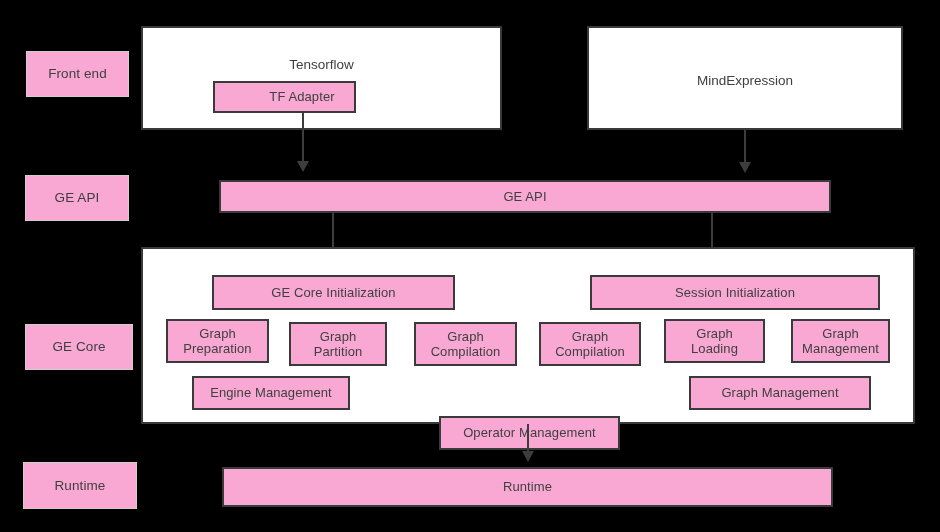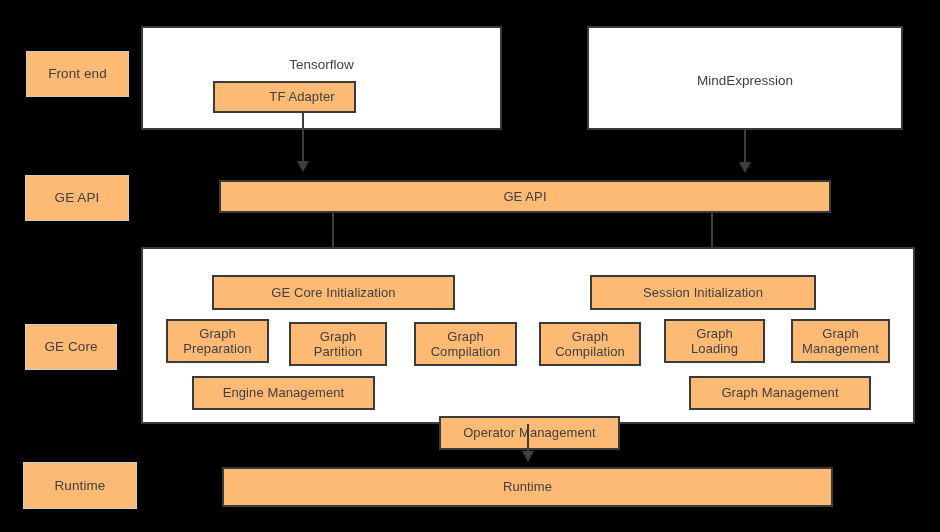"Front end" .box { background: #fdba74 -> #f9a8d4 }
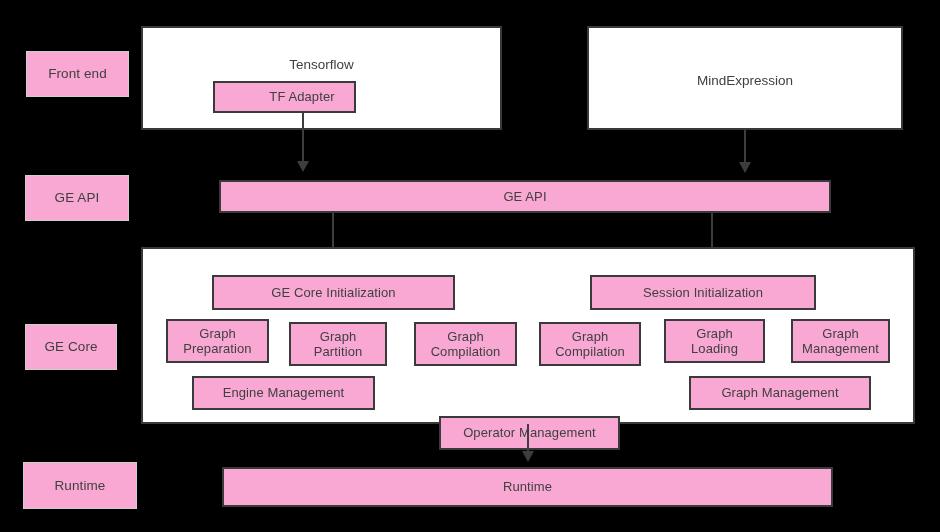"Session Initialization" div.box { width: 226px -> 290px }
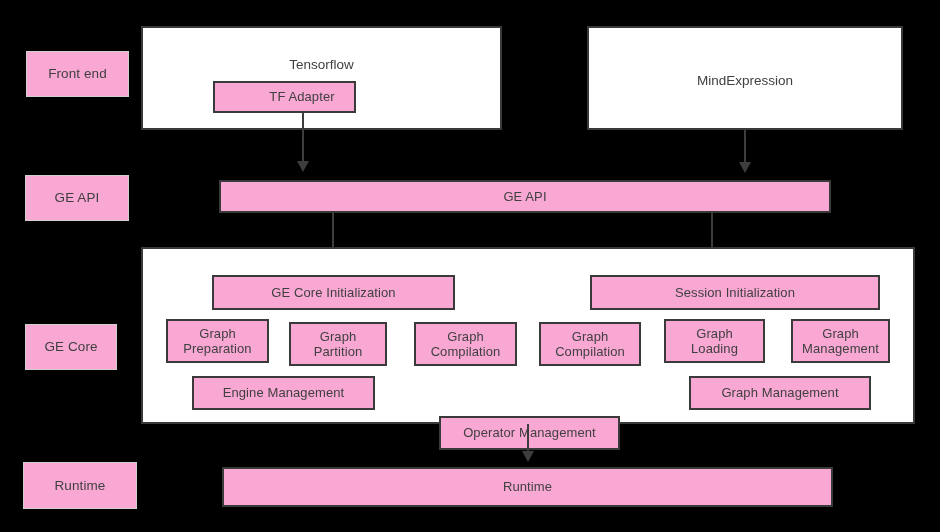"GE Core" div.box { width: 92px -> 108px }
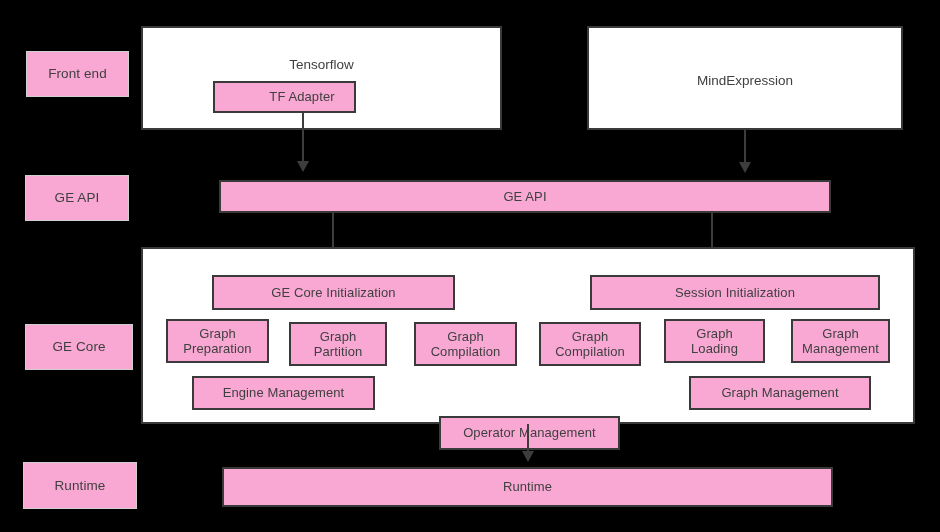"Engine Management" div.box { width: 183px -> 158px }
